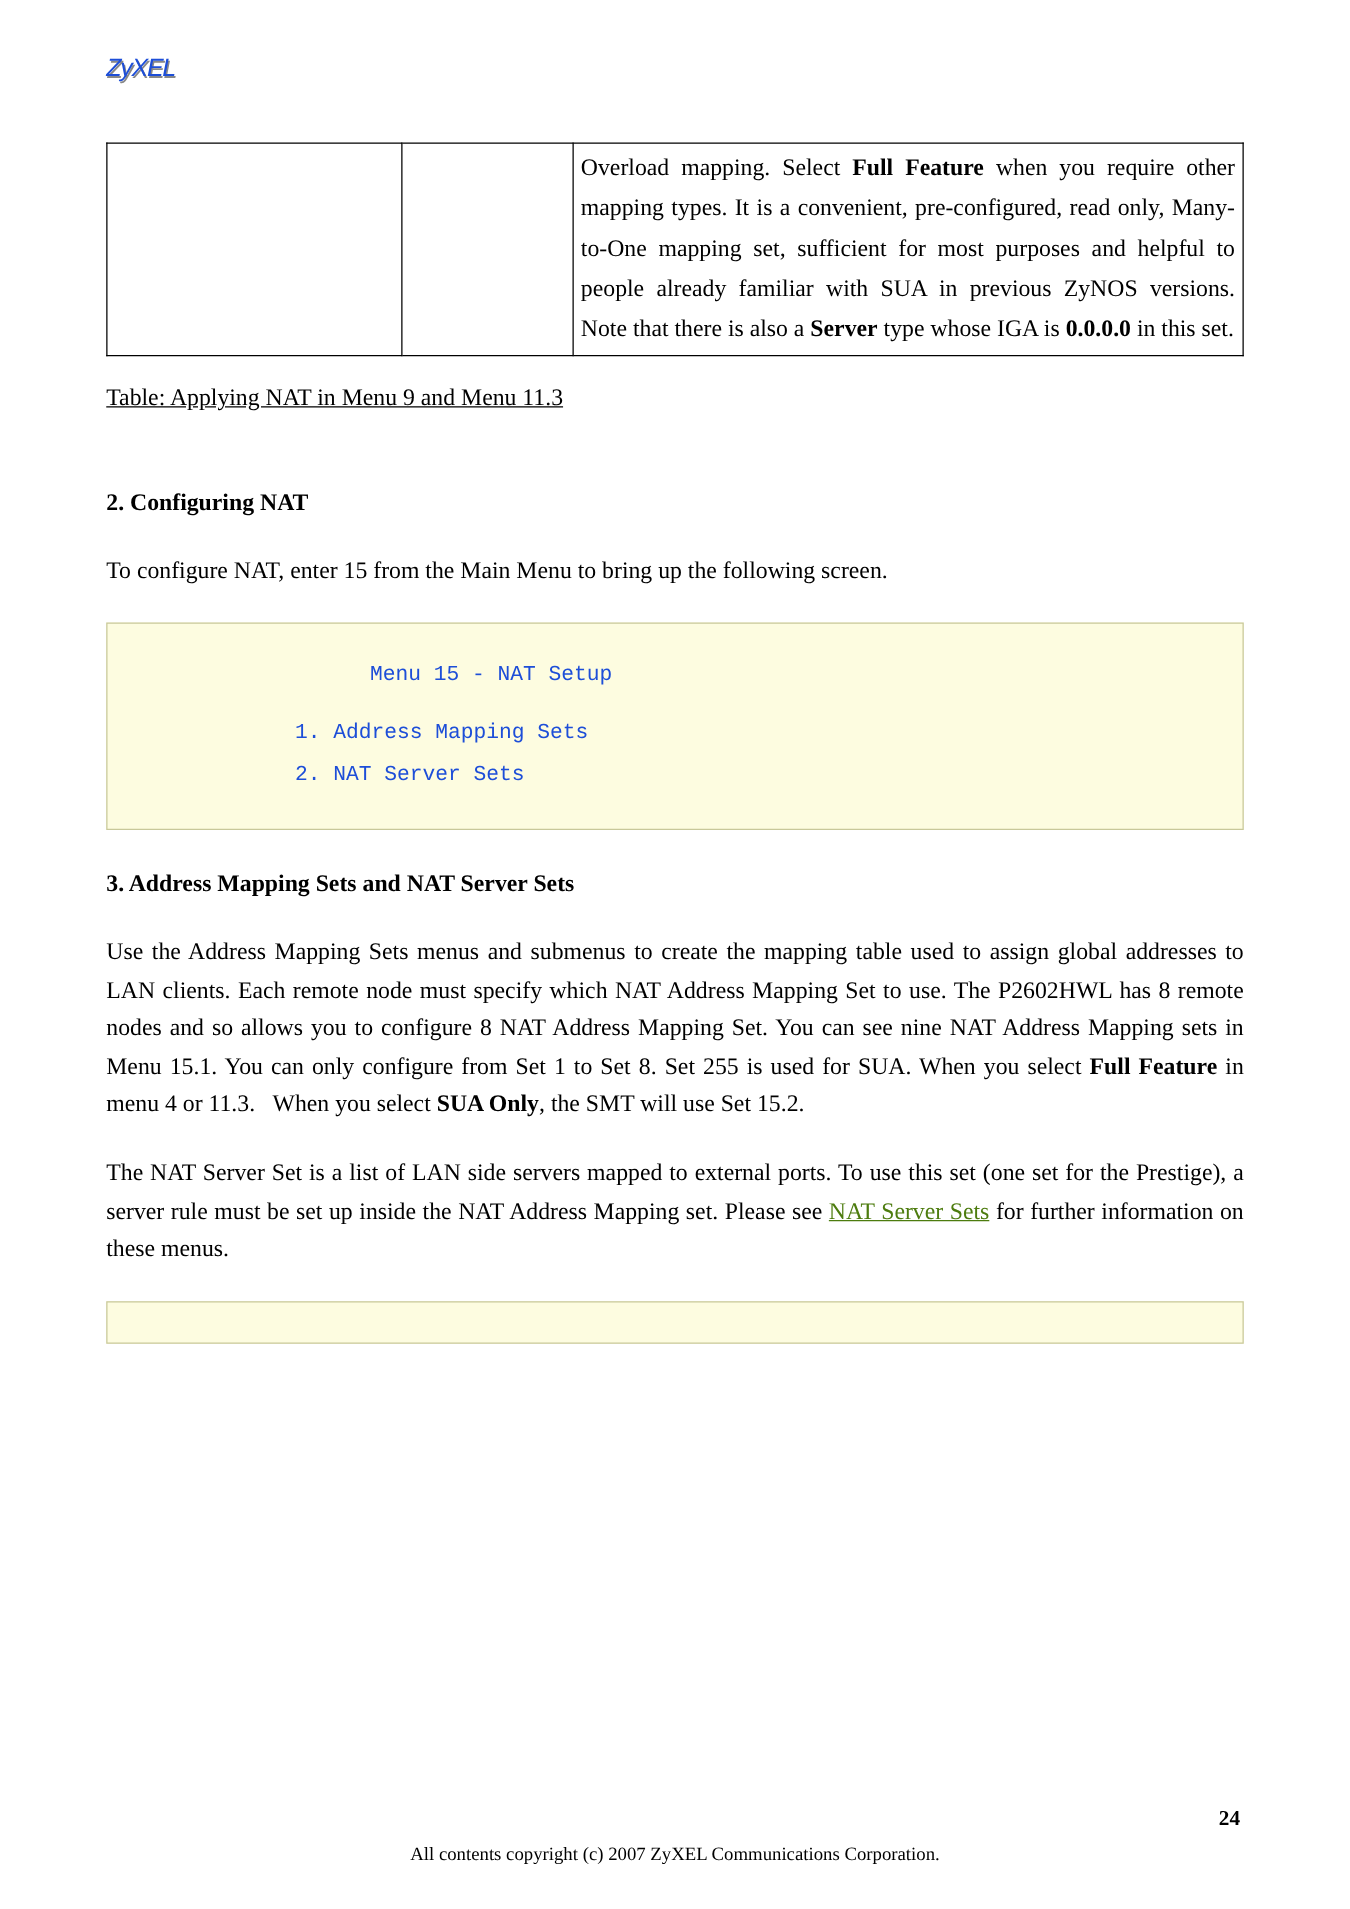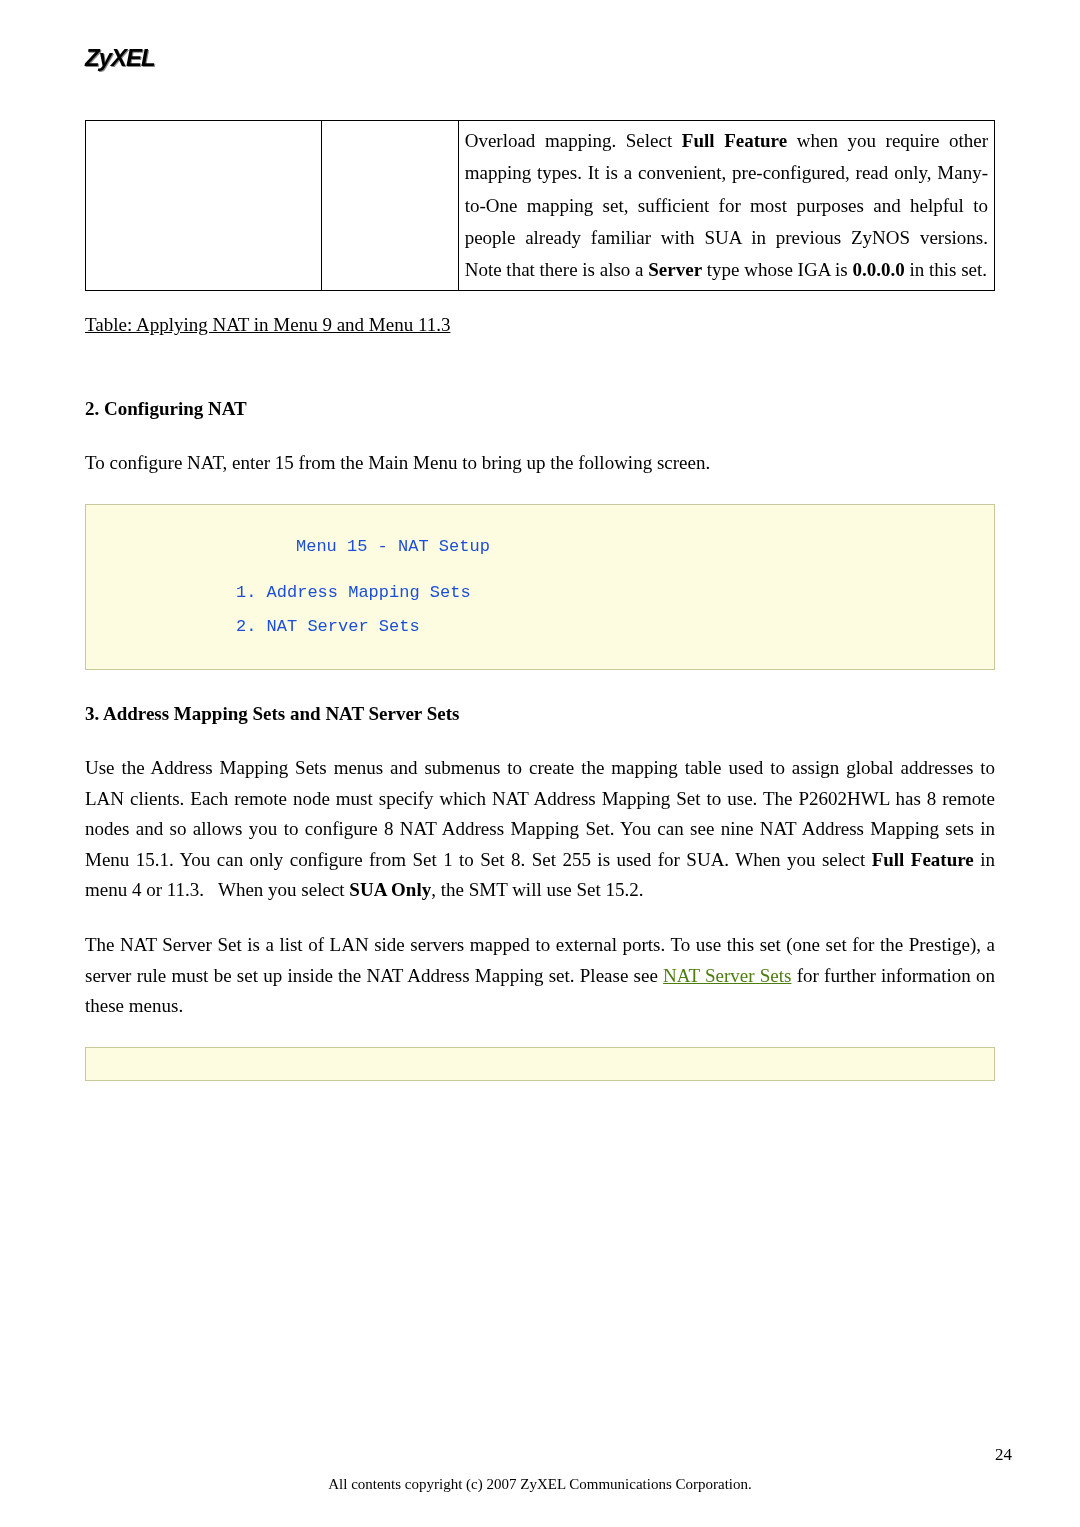"ZyXEL" .logo { color: #000000 -> #1d4ed8; font-size: 24px -> 20px; font-weight: 700 -> 400 }
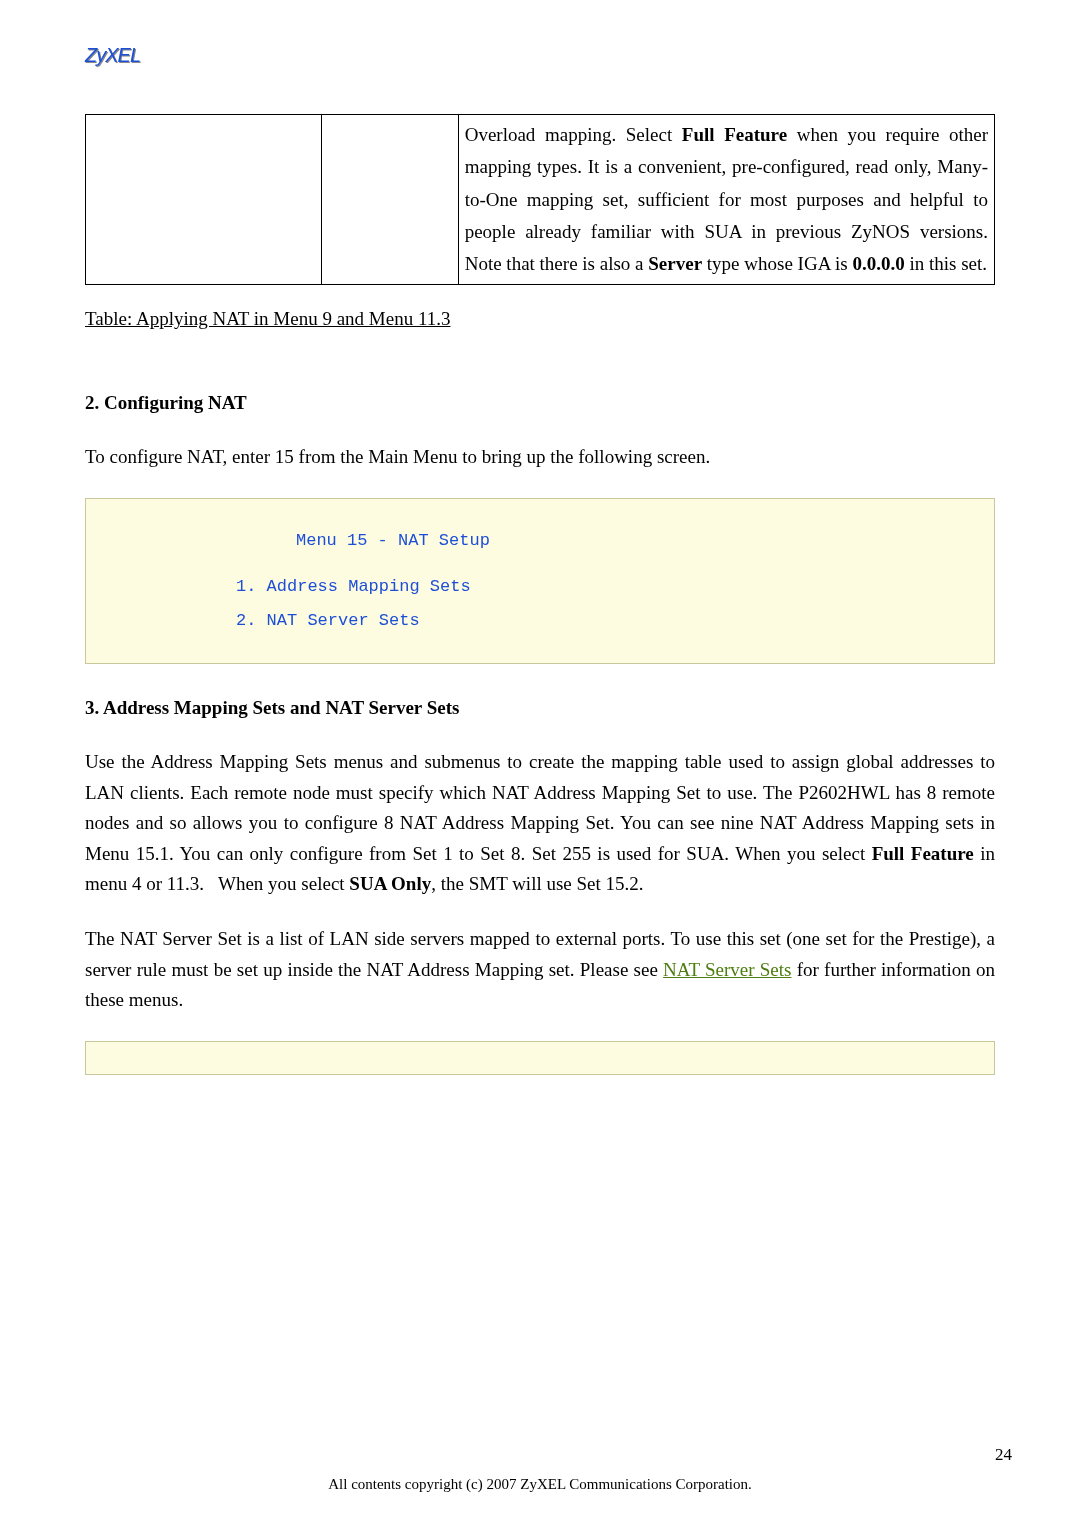"24" .page-num { font-weight: none -> bold; right: 68px -> 88px }
